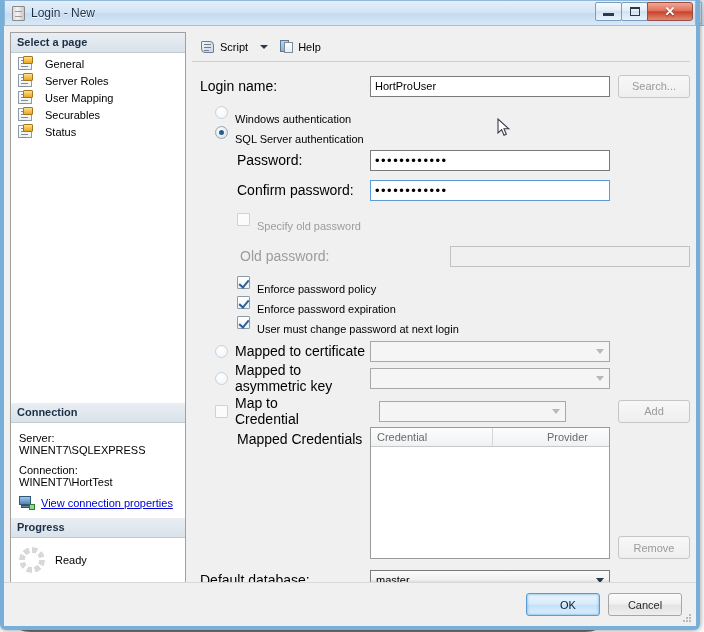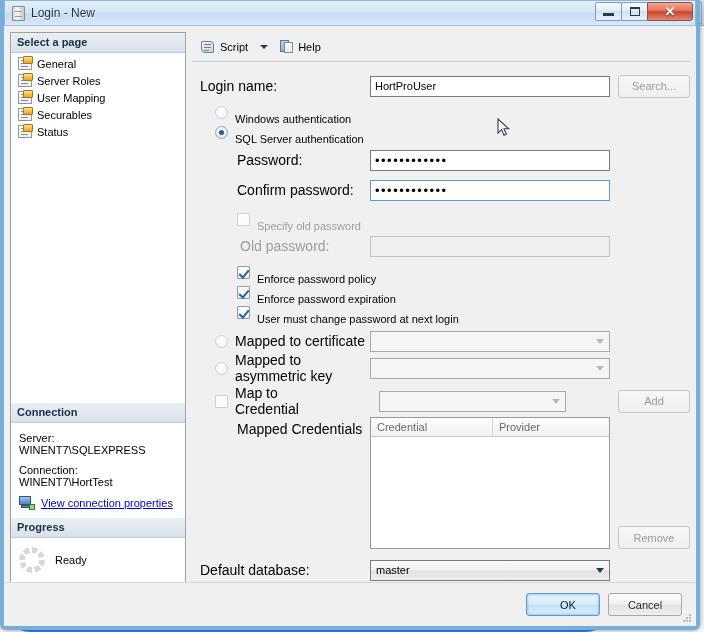"Login - New" #desktop { background: #3b82f6 -> #737373 }
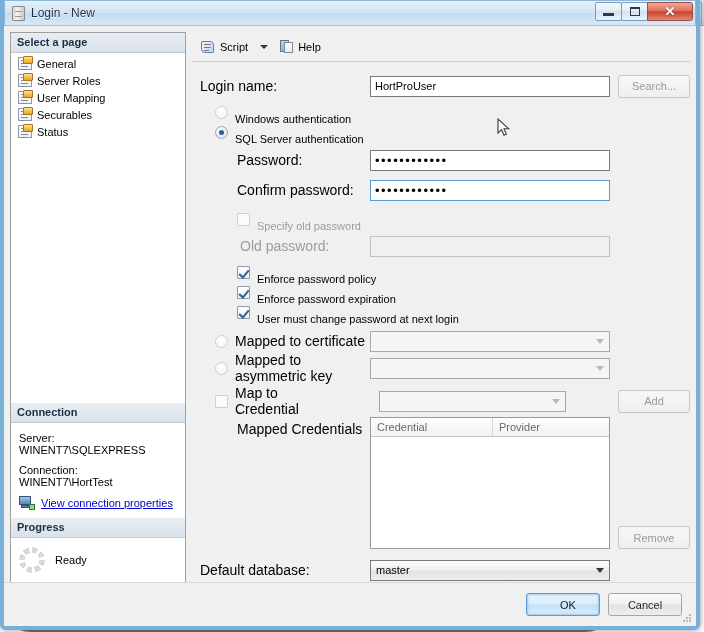"General" .page-item { gap: 5px -> 13px }
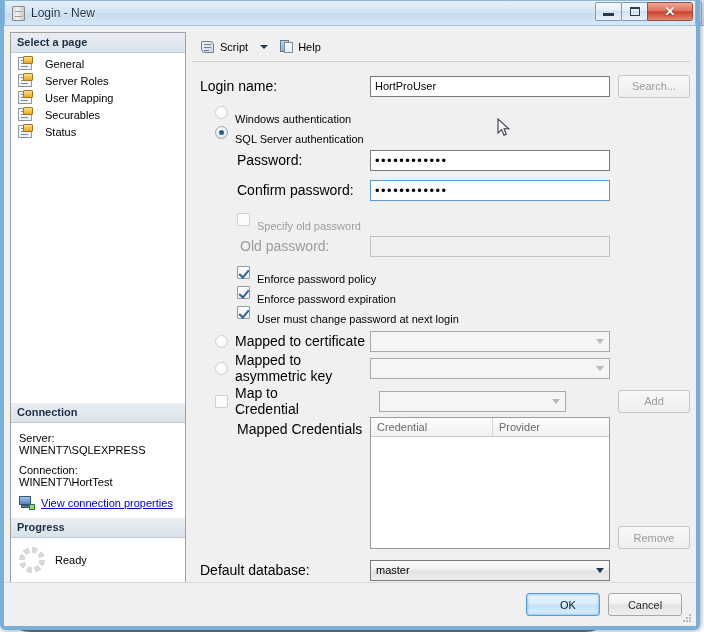"Old password:" div.row { justify-content: none -> space-between; margin-top: 5px -> 15px }
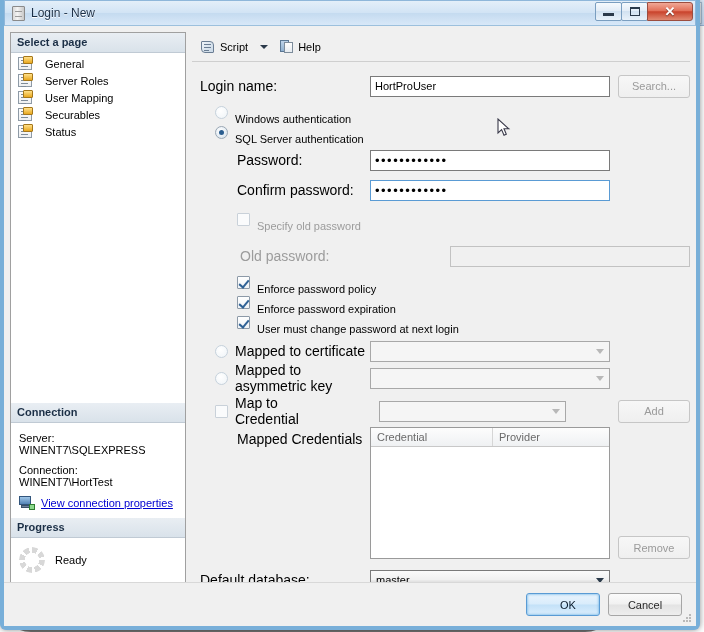"Credential" #cred-head { gap: none -> 48px }
